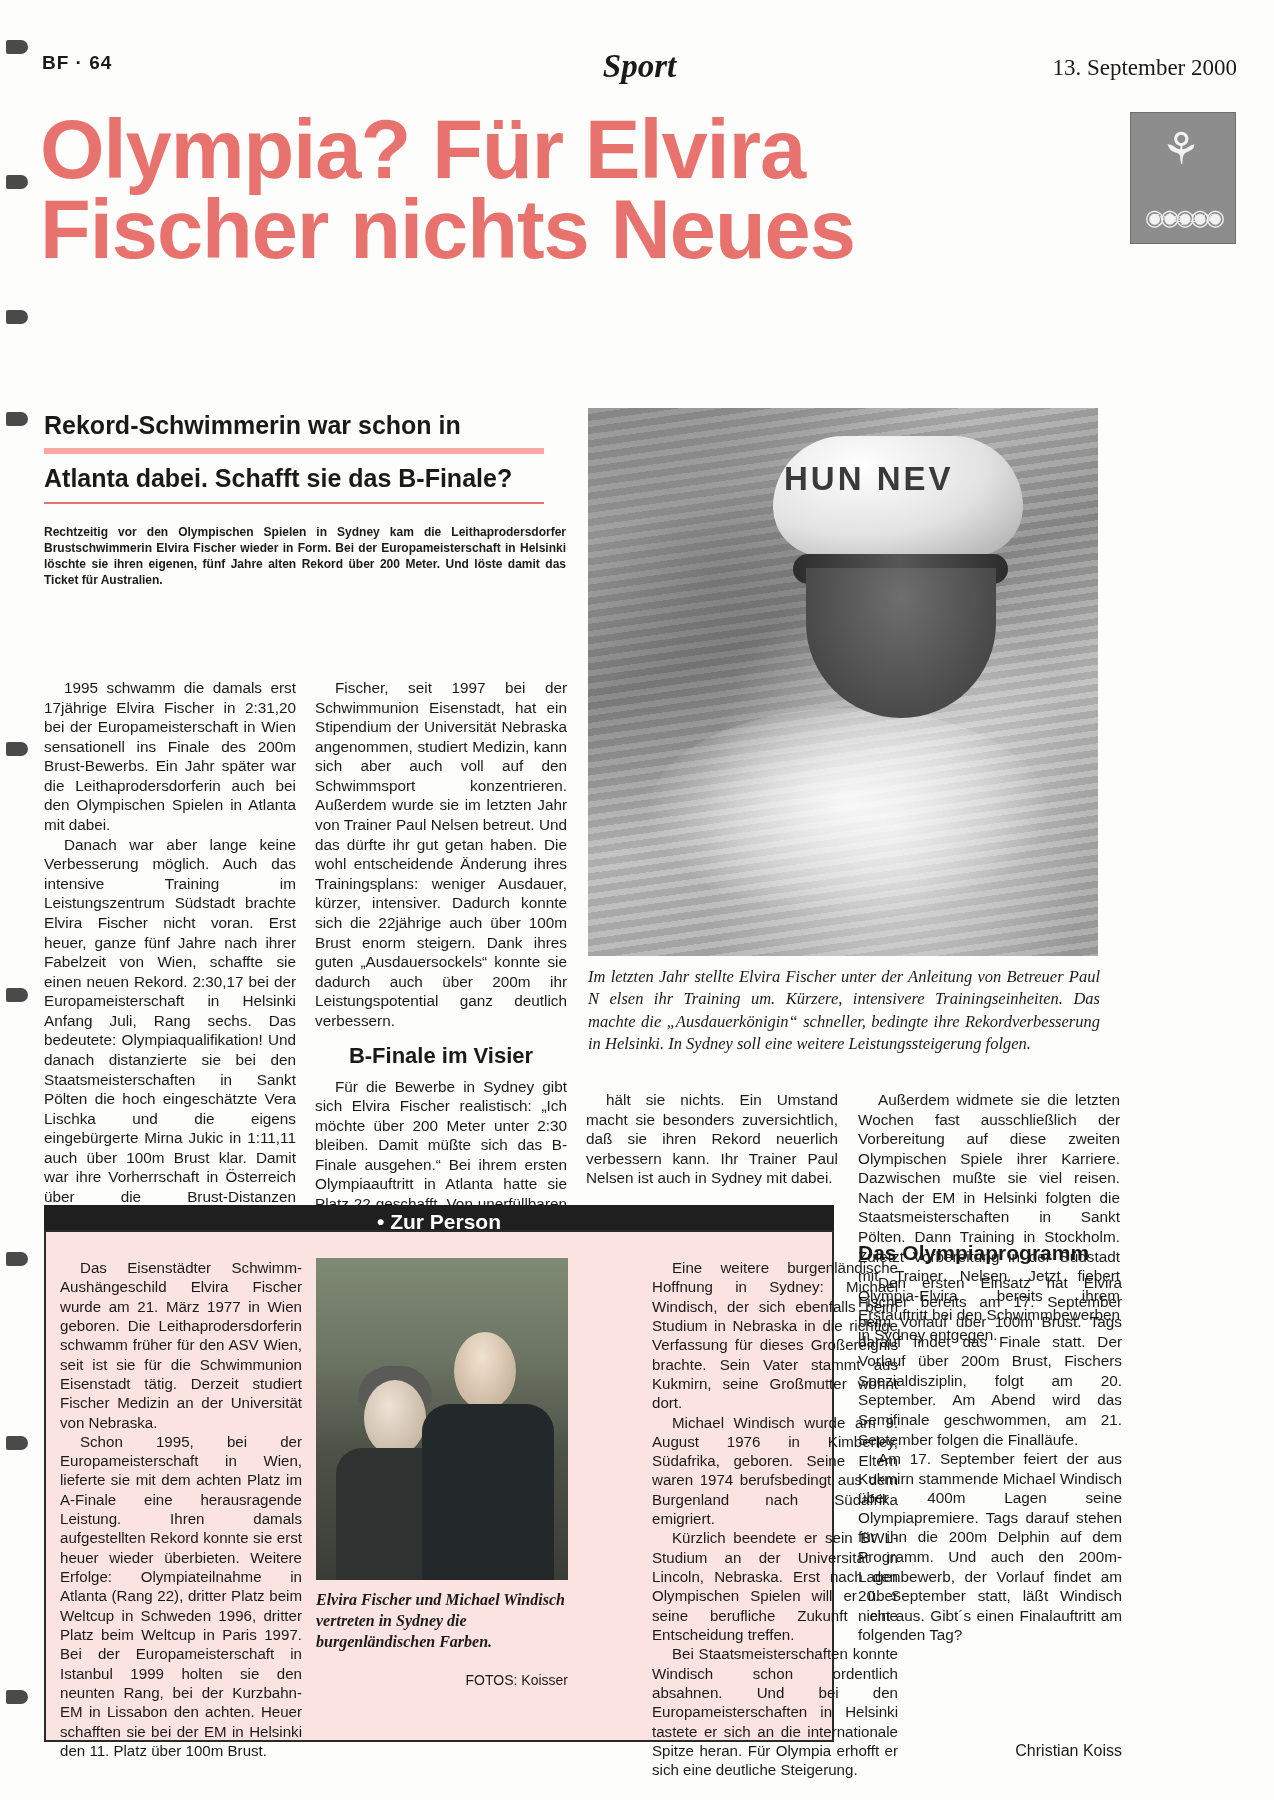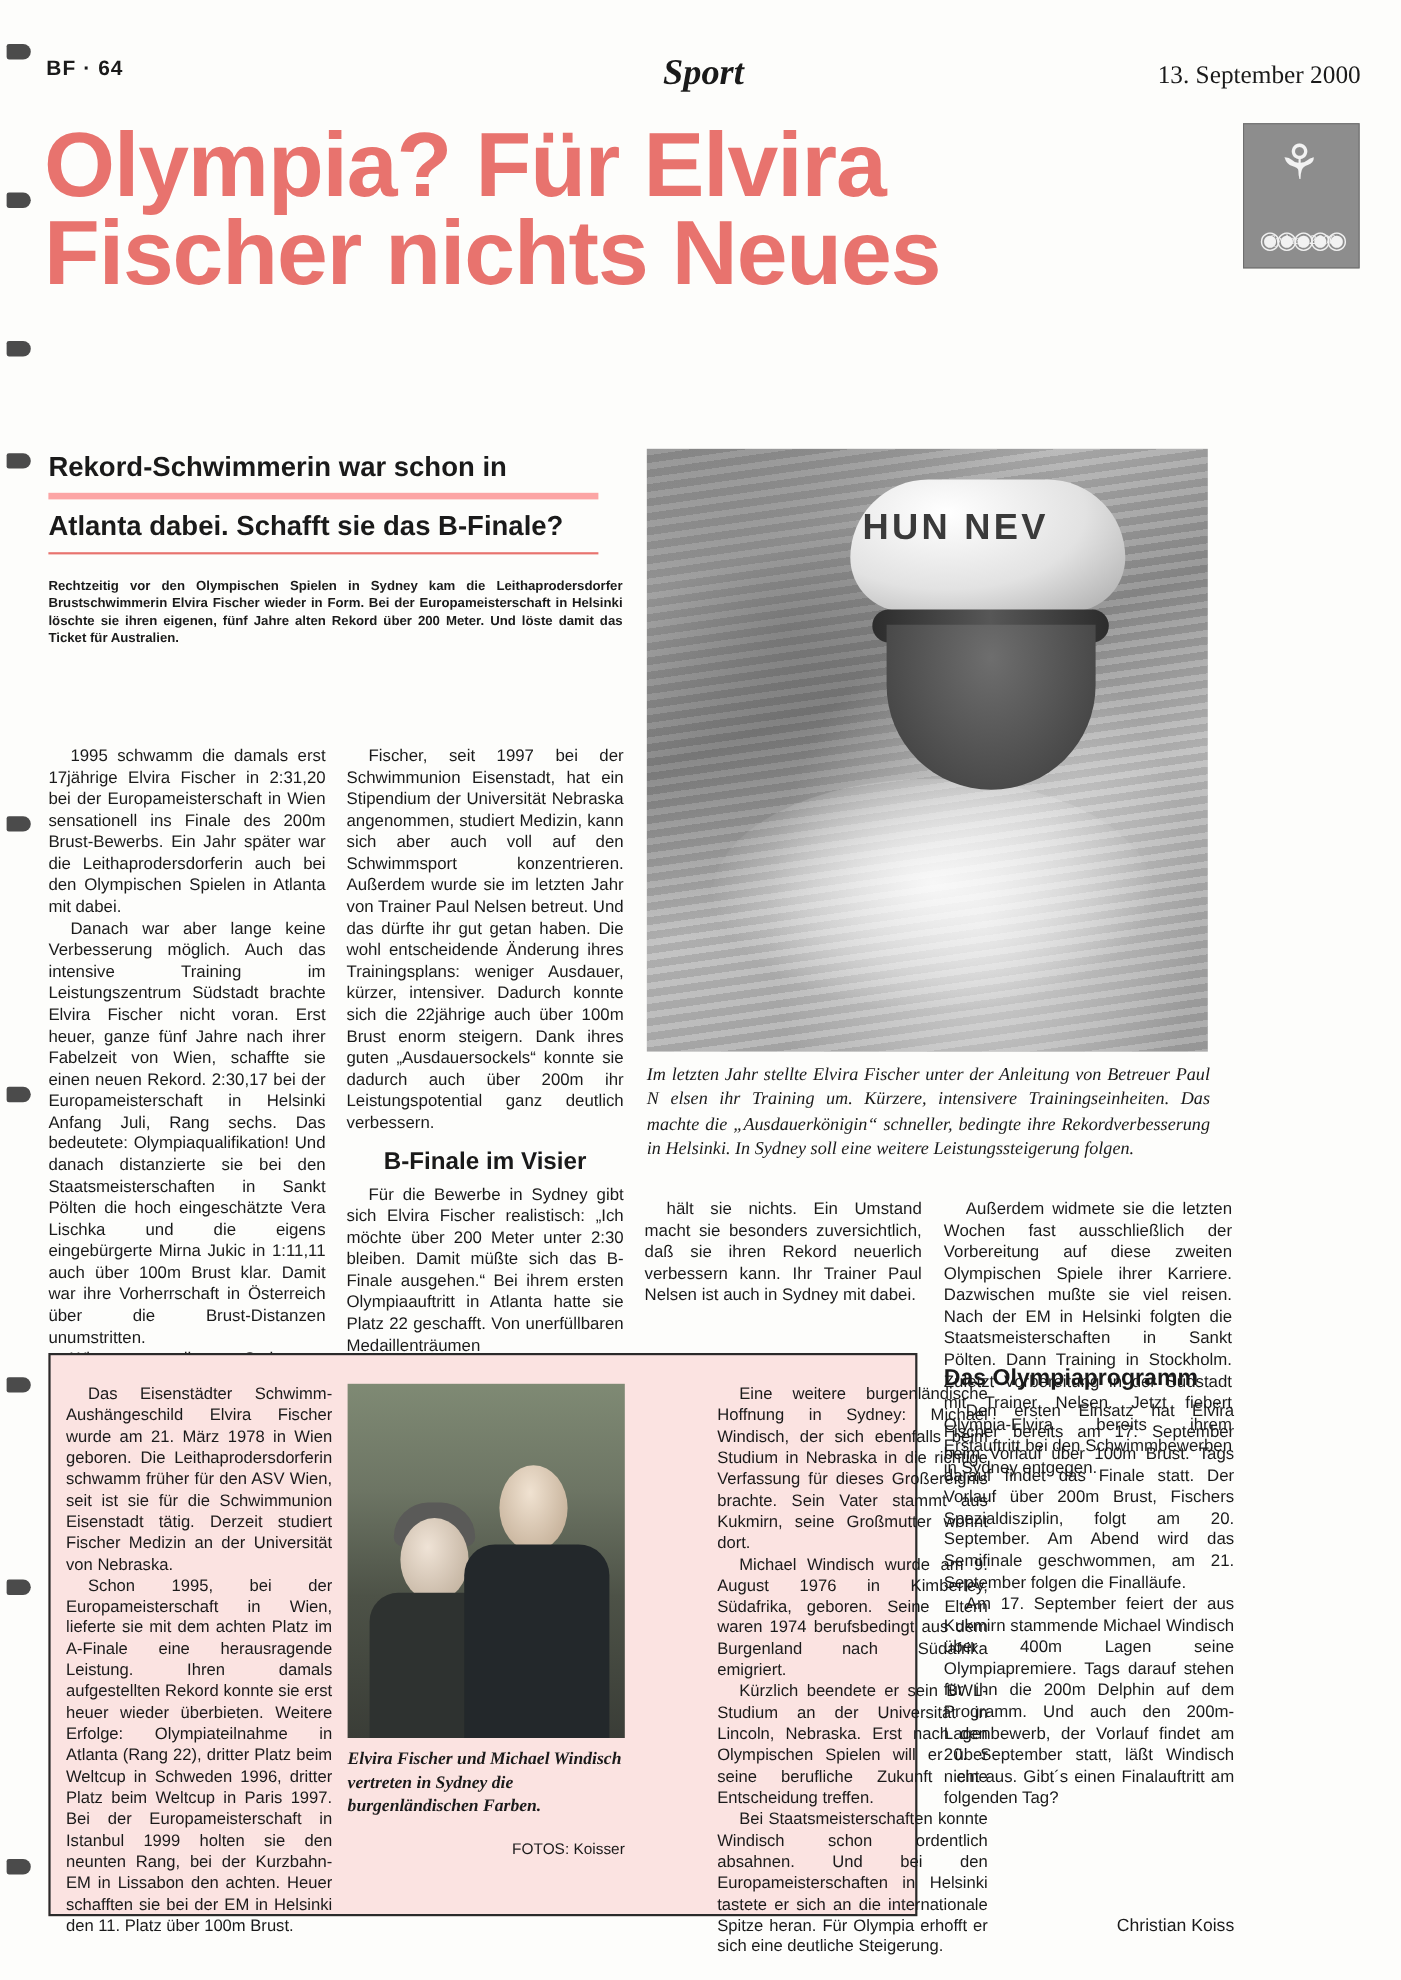"• Zur Person" div.person-header { html: none -> <div>• Zur Person</div> }
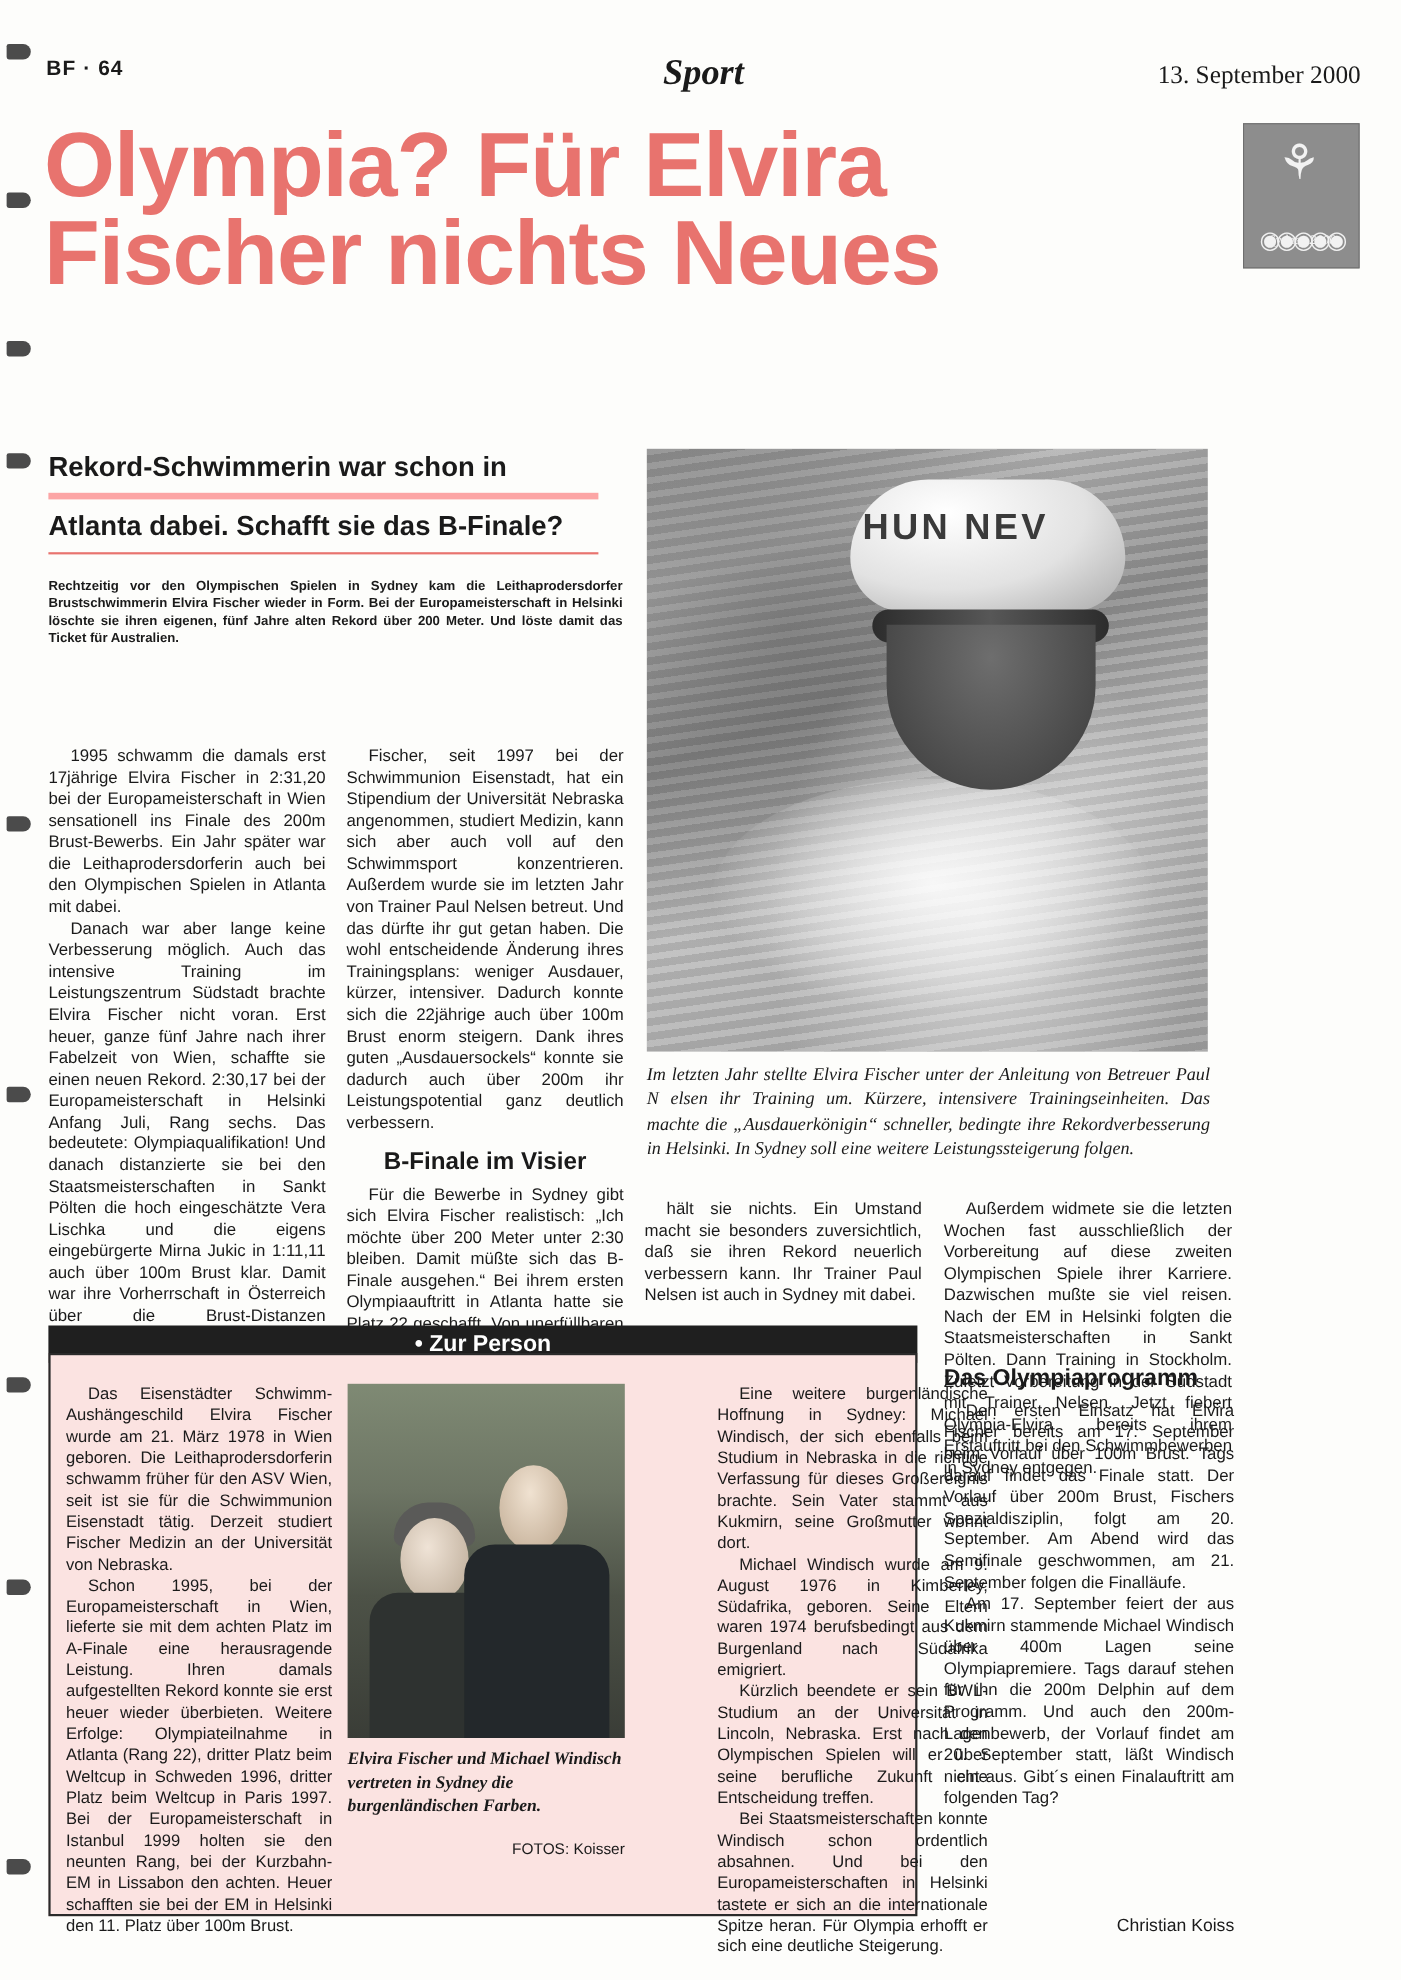"Das Eisenstädter Schwimm-Aushängeschild" p { text: 1978 -> 1977 }
